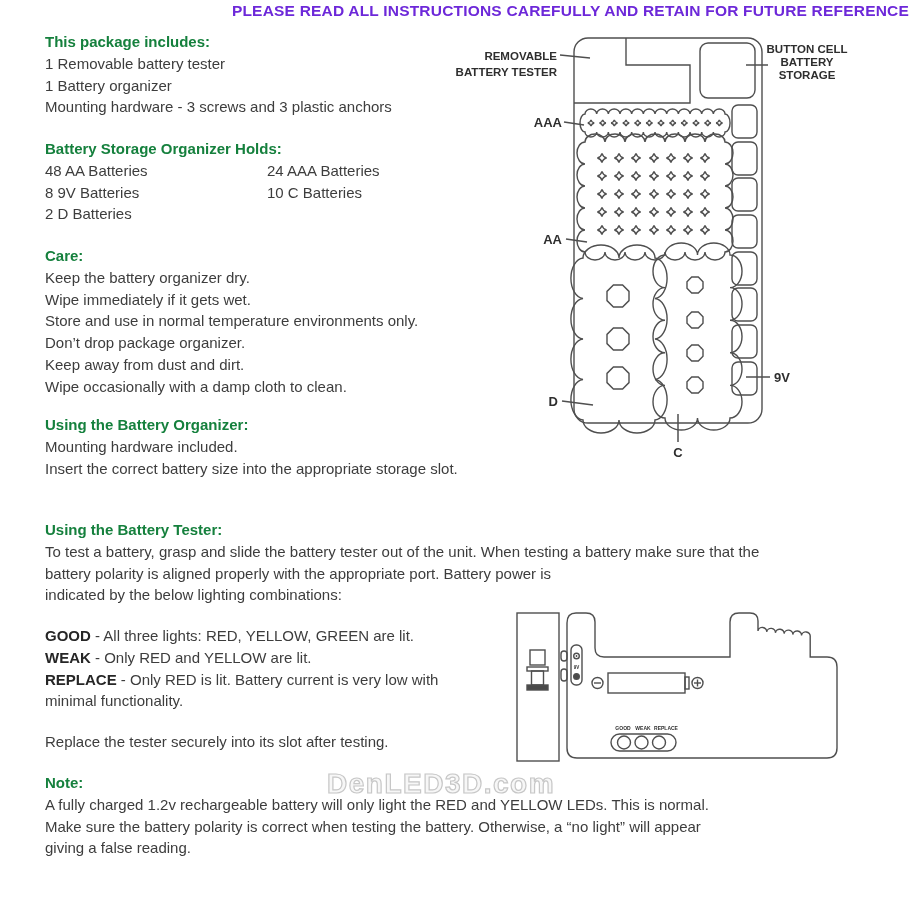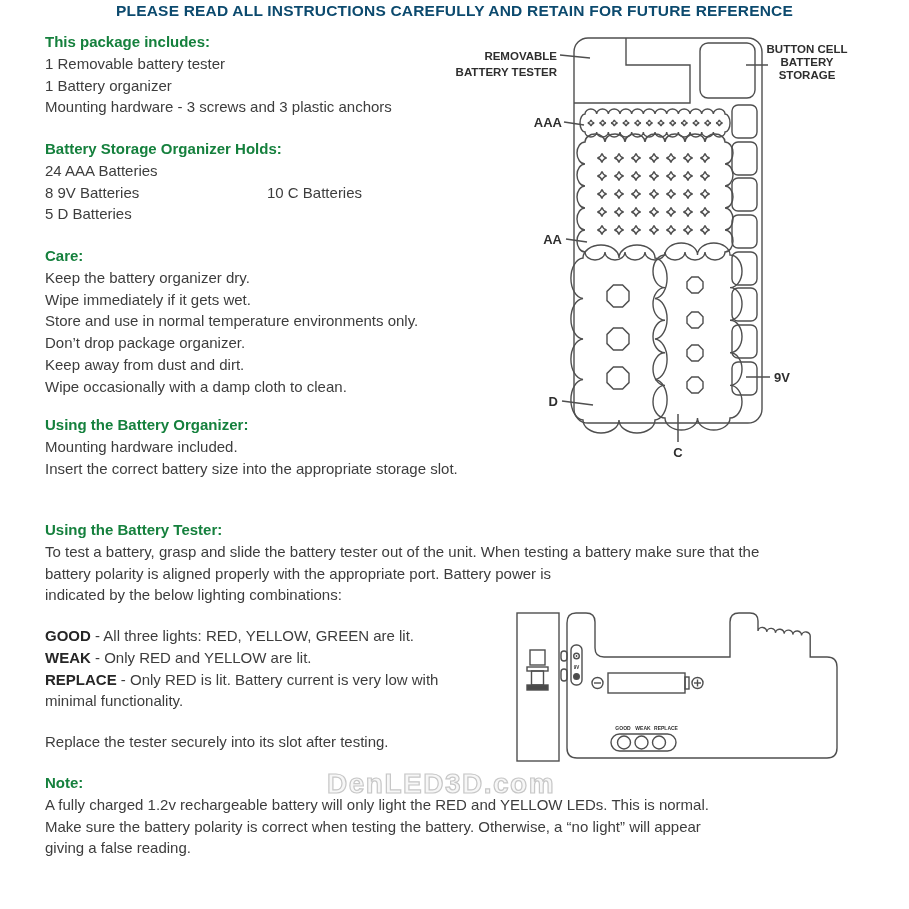"PLEASE READ ALL INSTRUCTIONS CAREFULLY" .title { color: #0c4a6e -> #6d28d9; text-align: center -> right }
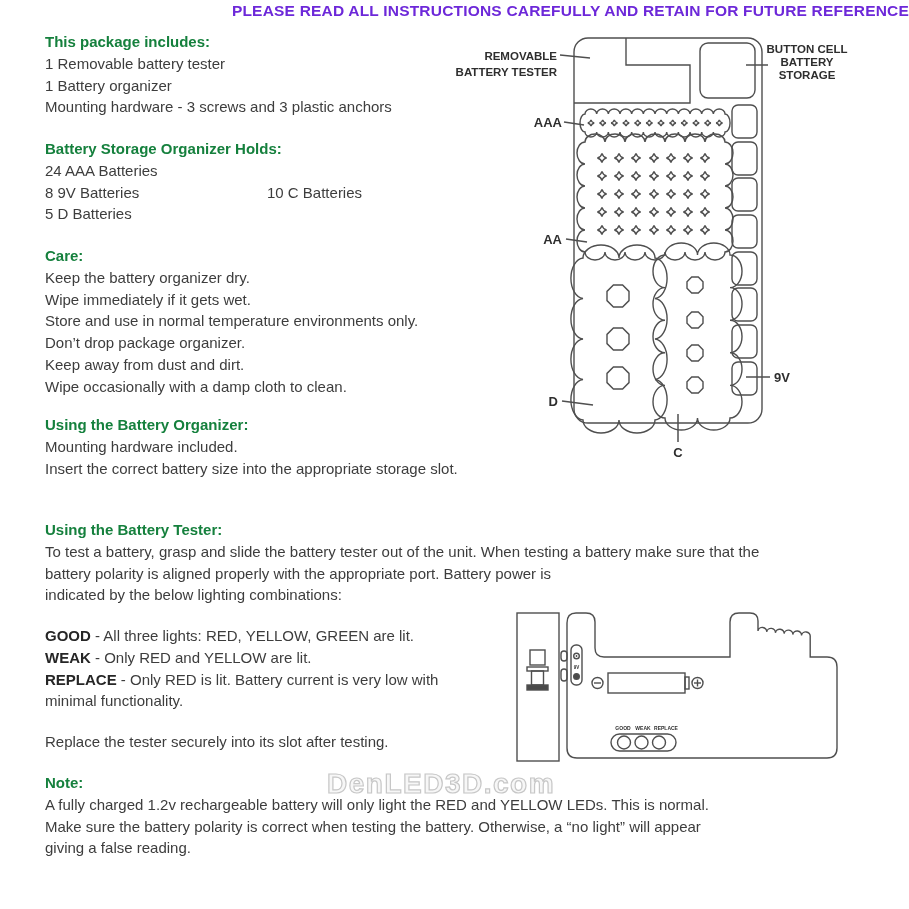"48 AA Batteries" span { html: none -> <span>48 AA Batteries</span> }
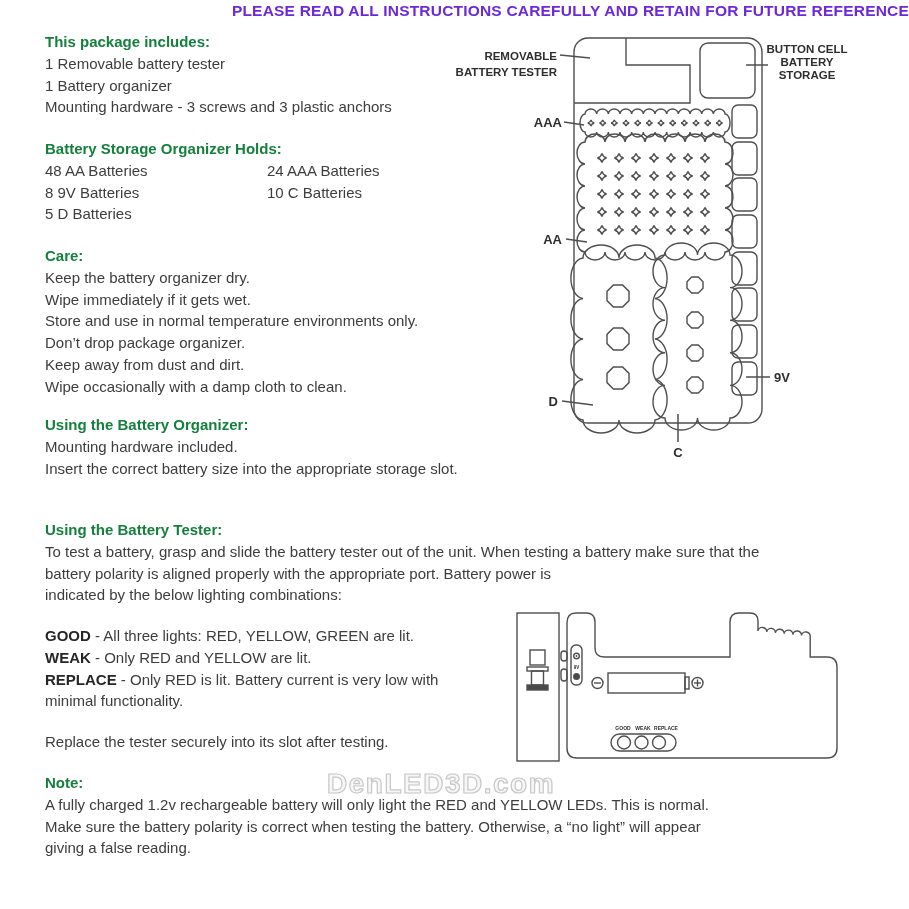"5 D Batteries" span { text: 5 -> 2 }
